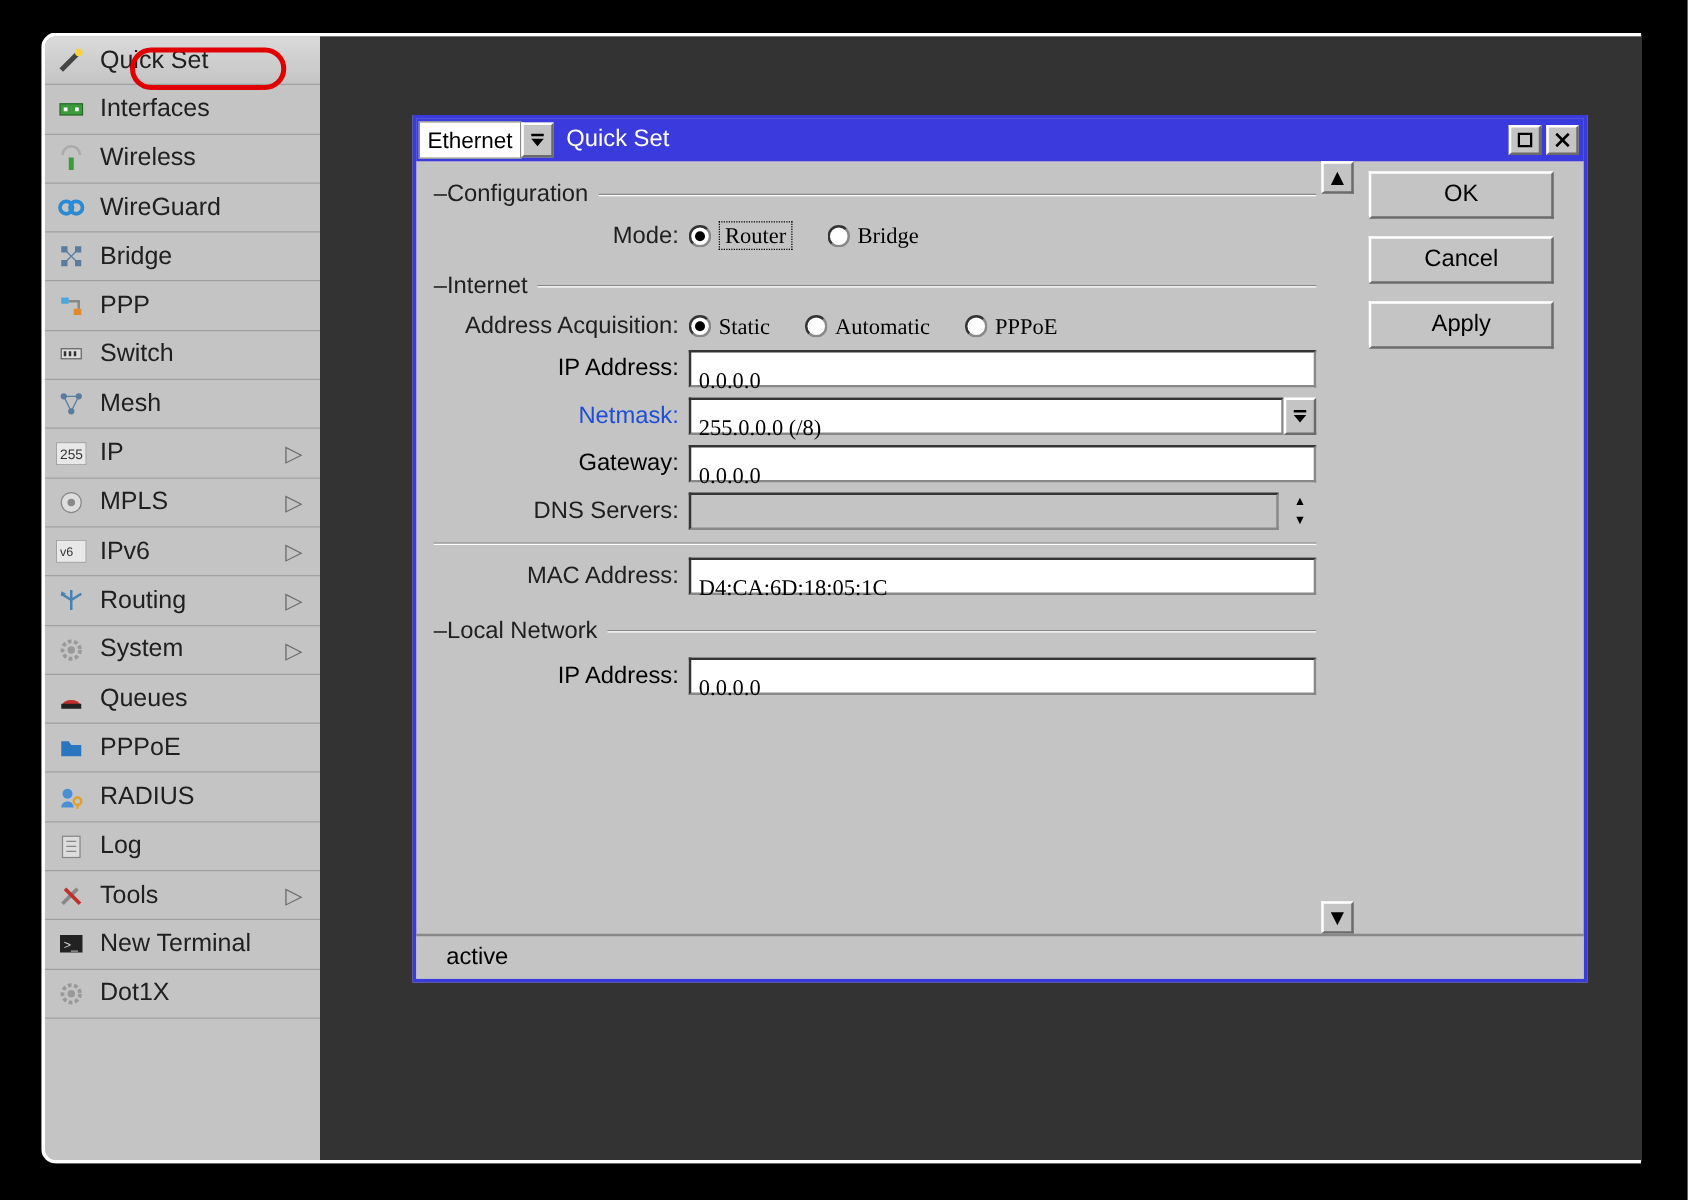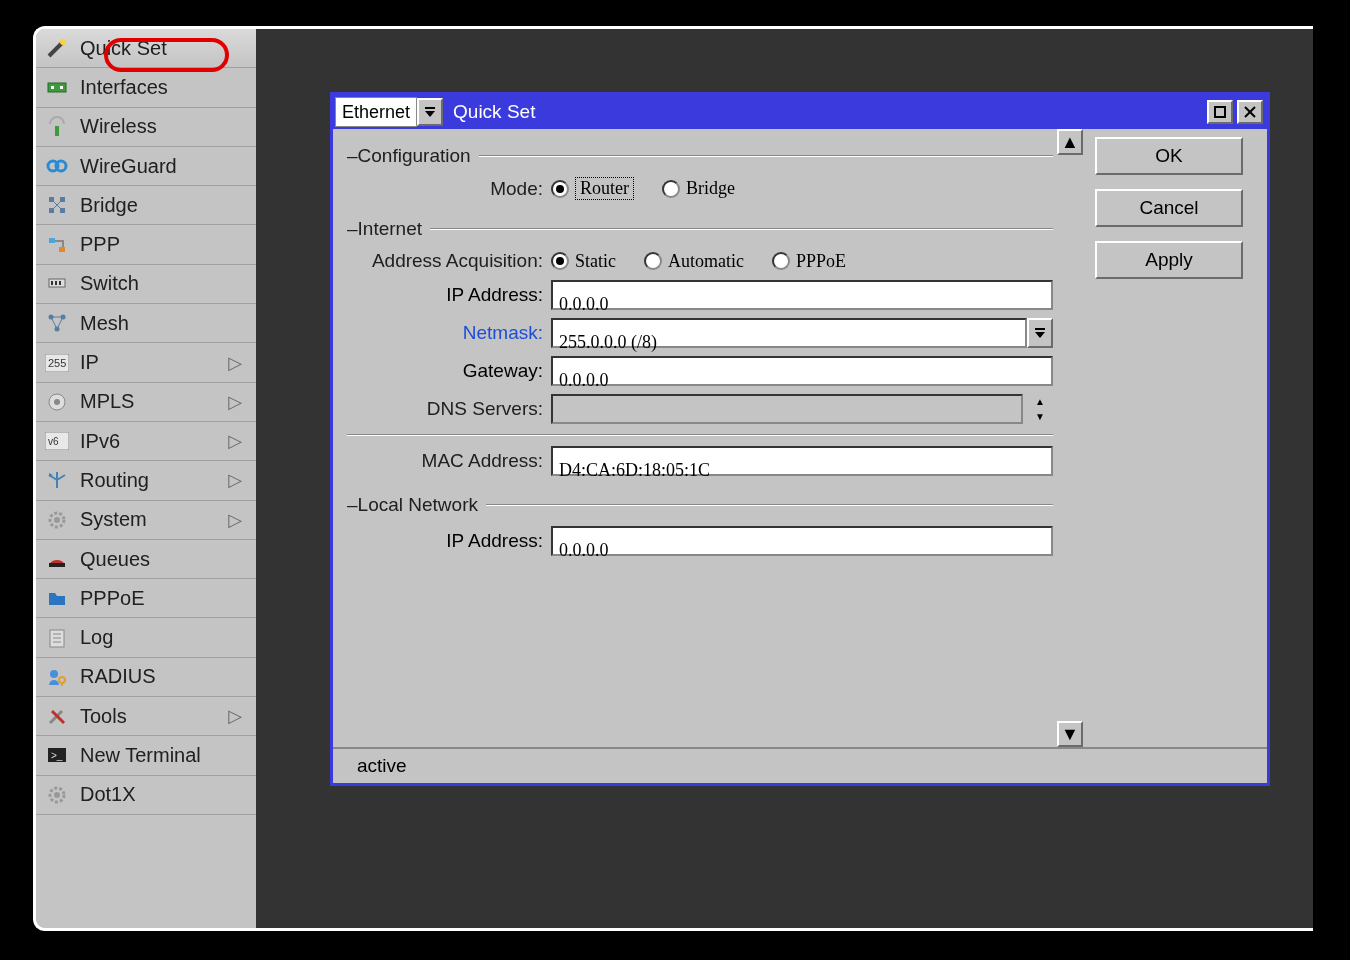"Log" div.sidebar-item { order: before "RADIUS" -> after "RADIUS" }
